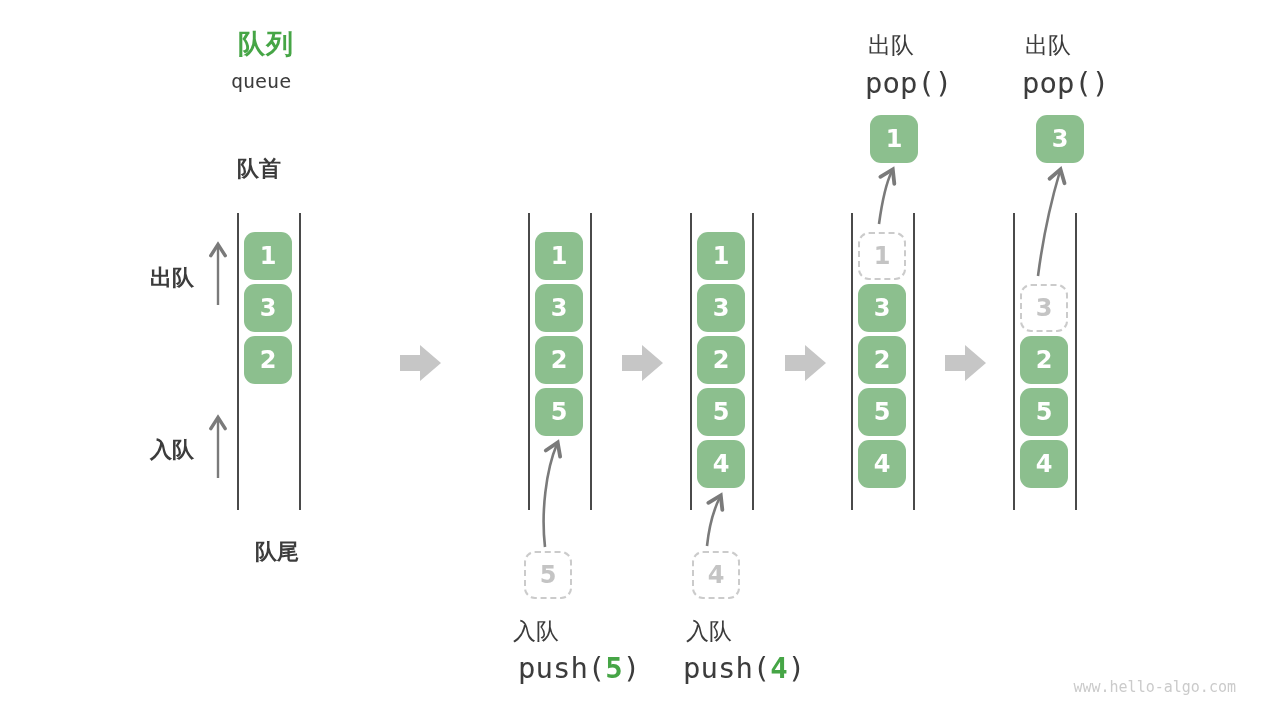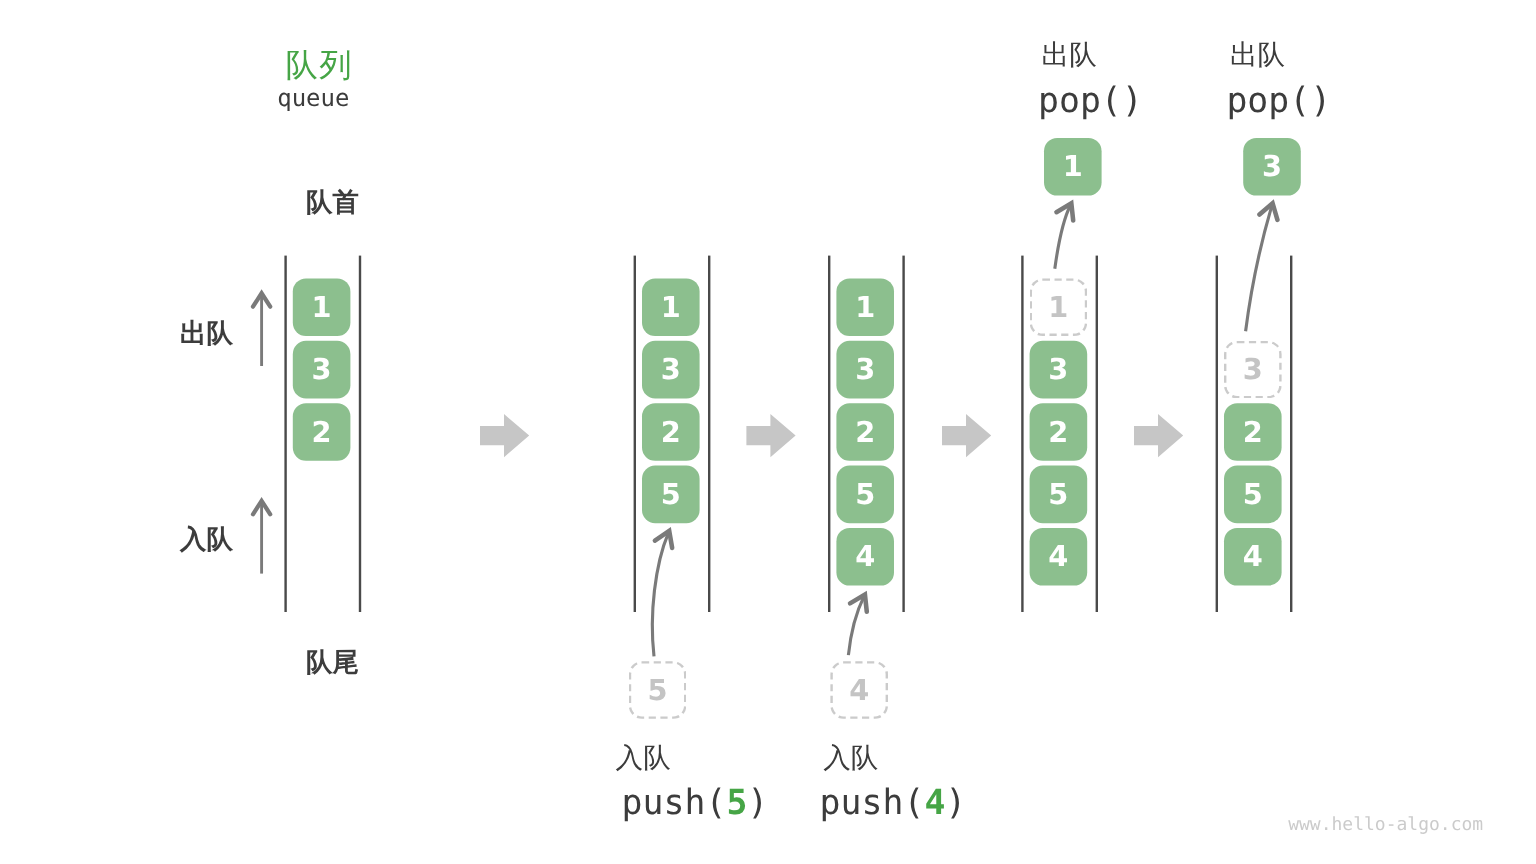"队列" .title-zh { font-weight: 400 -> 700; top: 36px -> 26px }
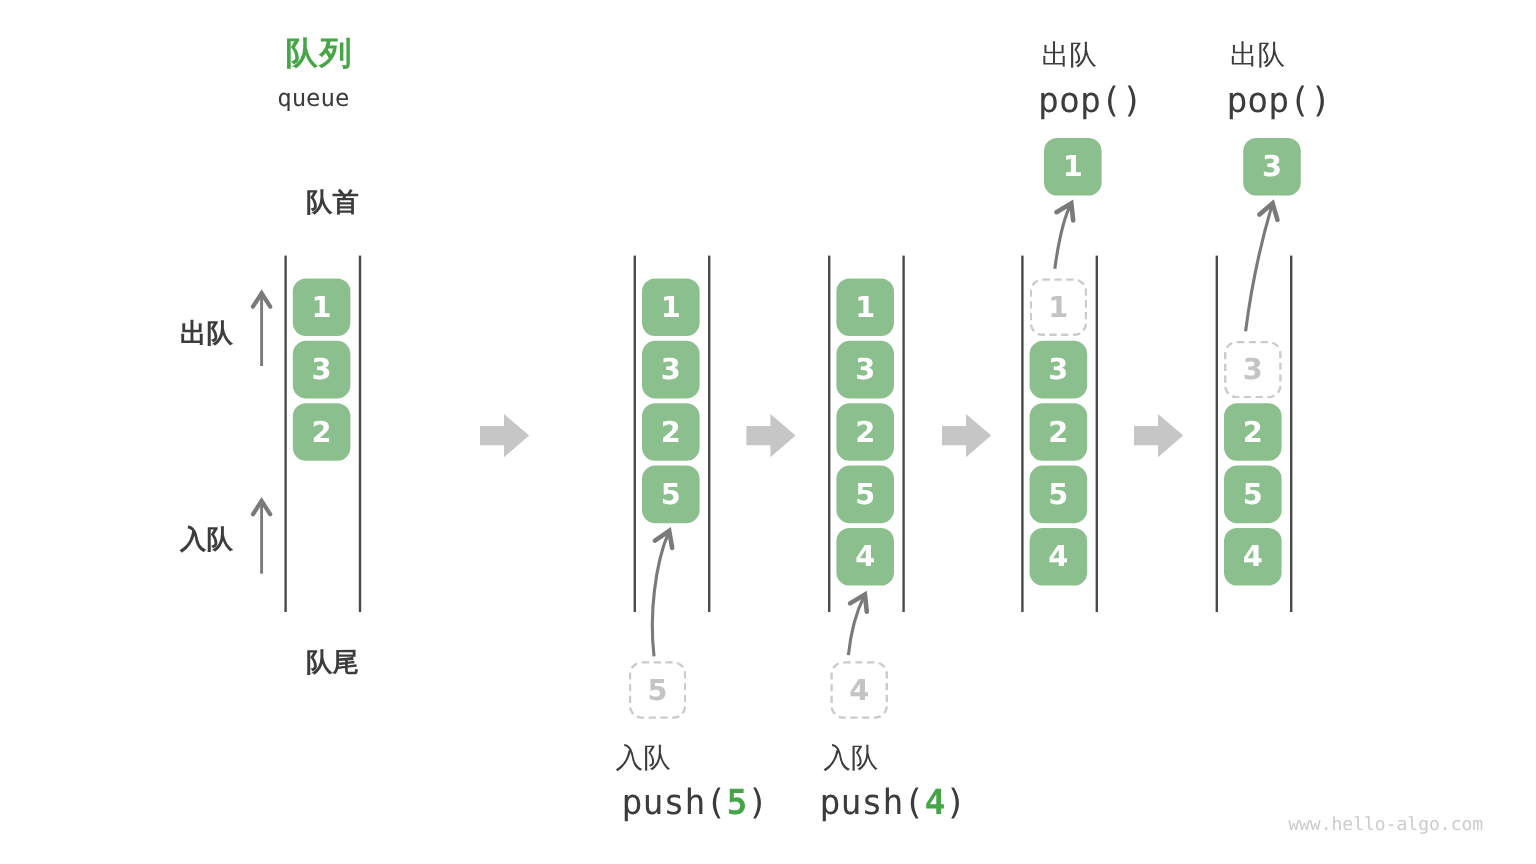"队首" .lbl-front { text-align: right -> left }
